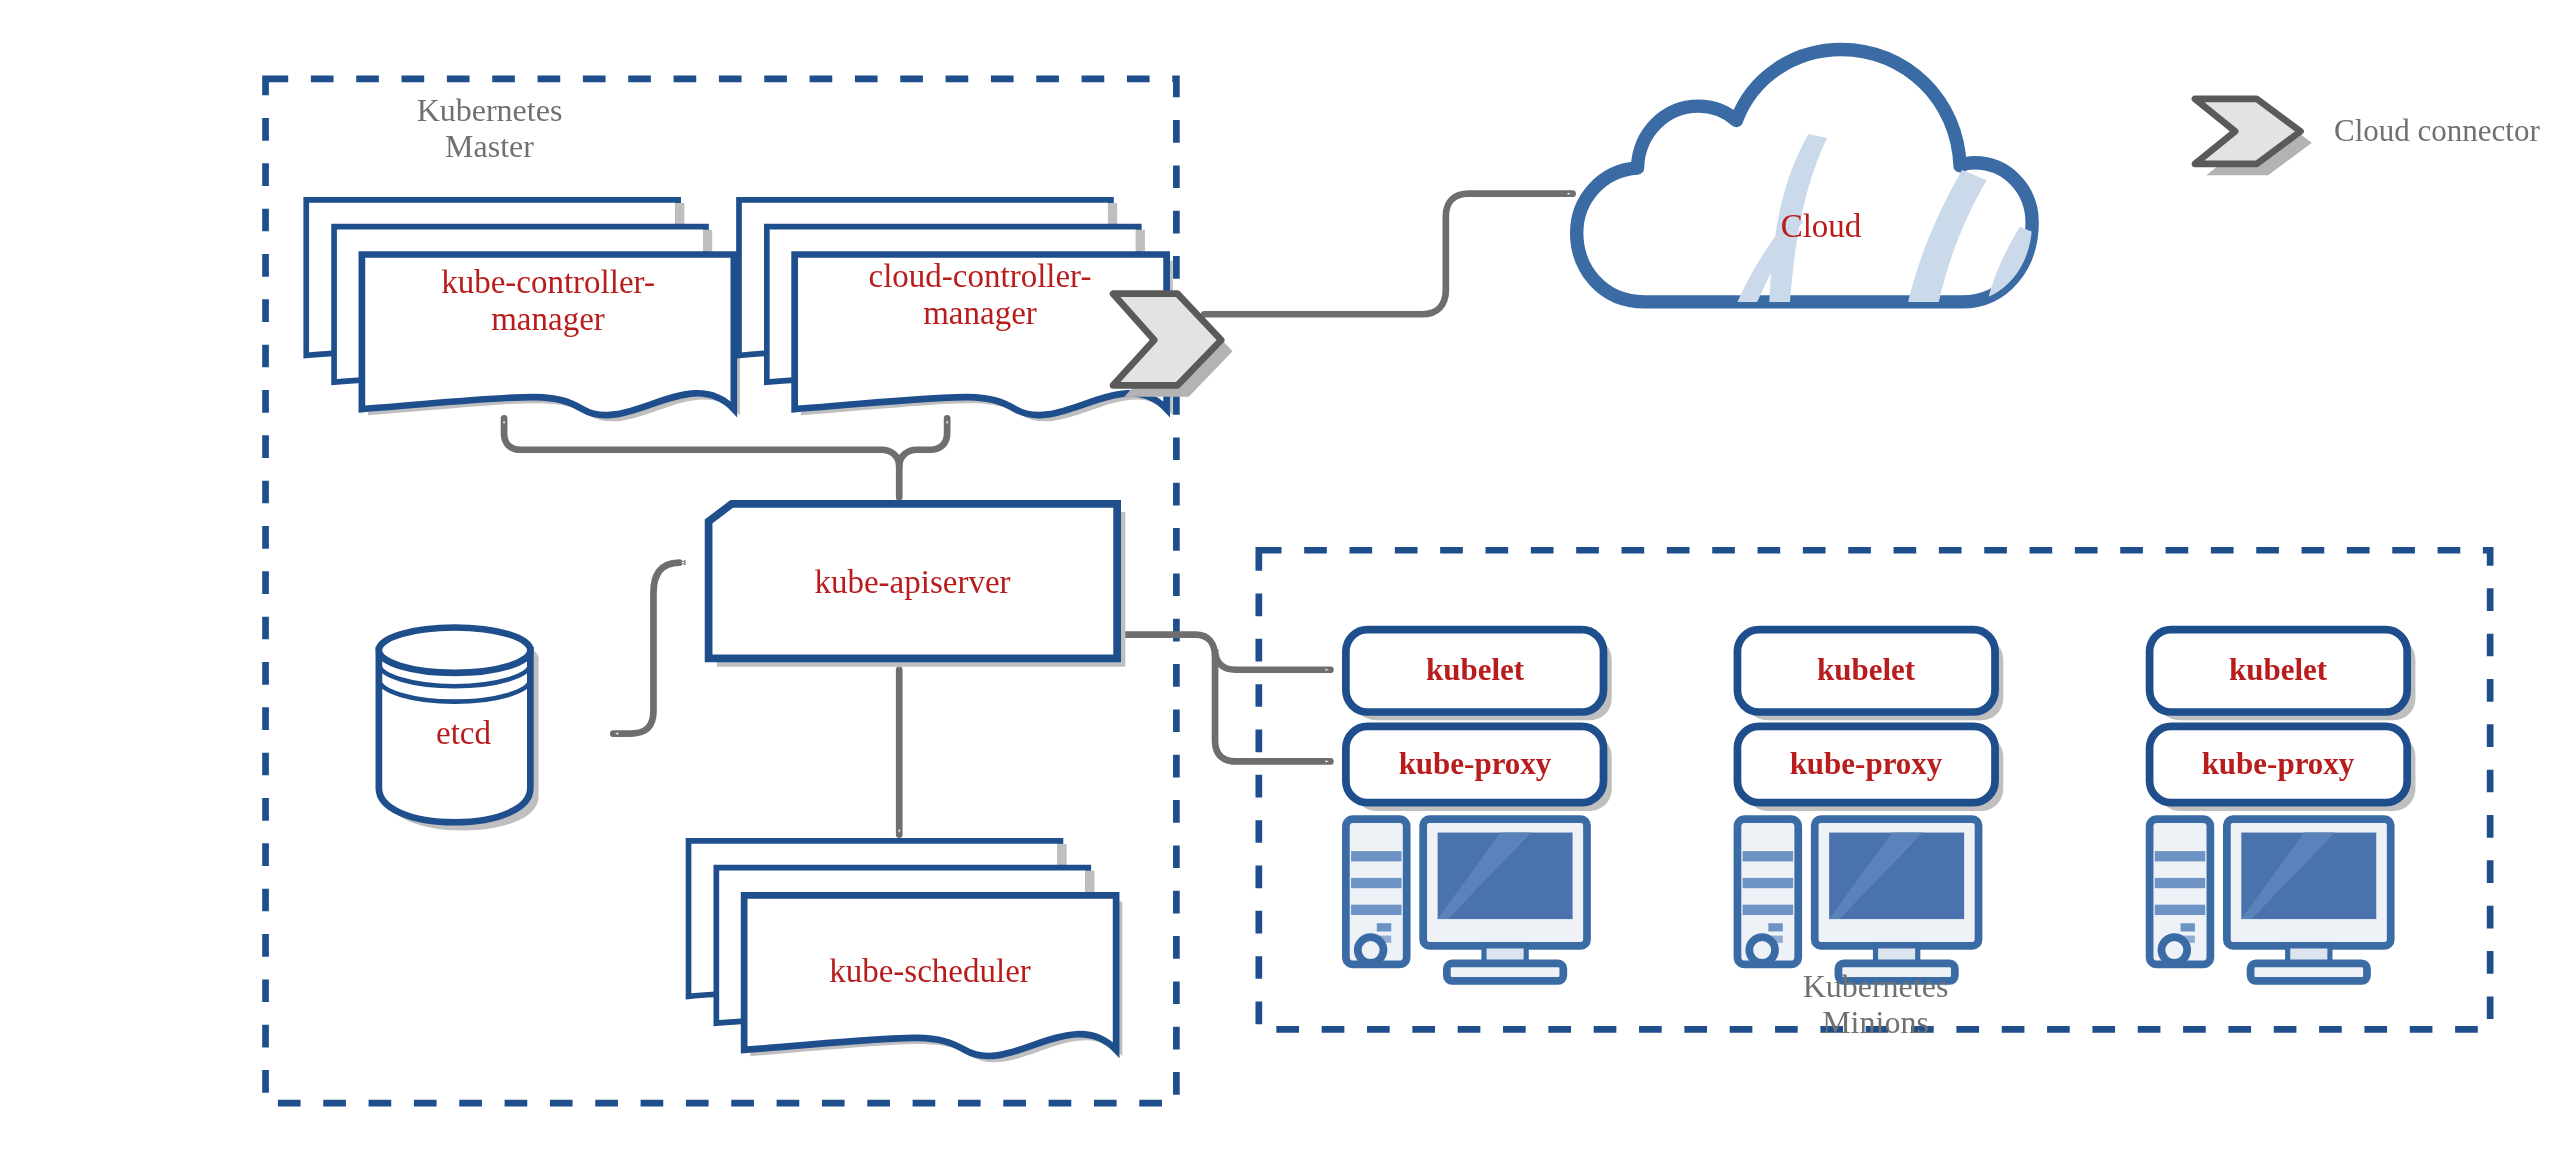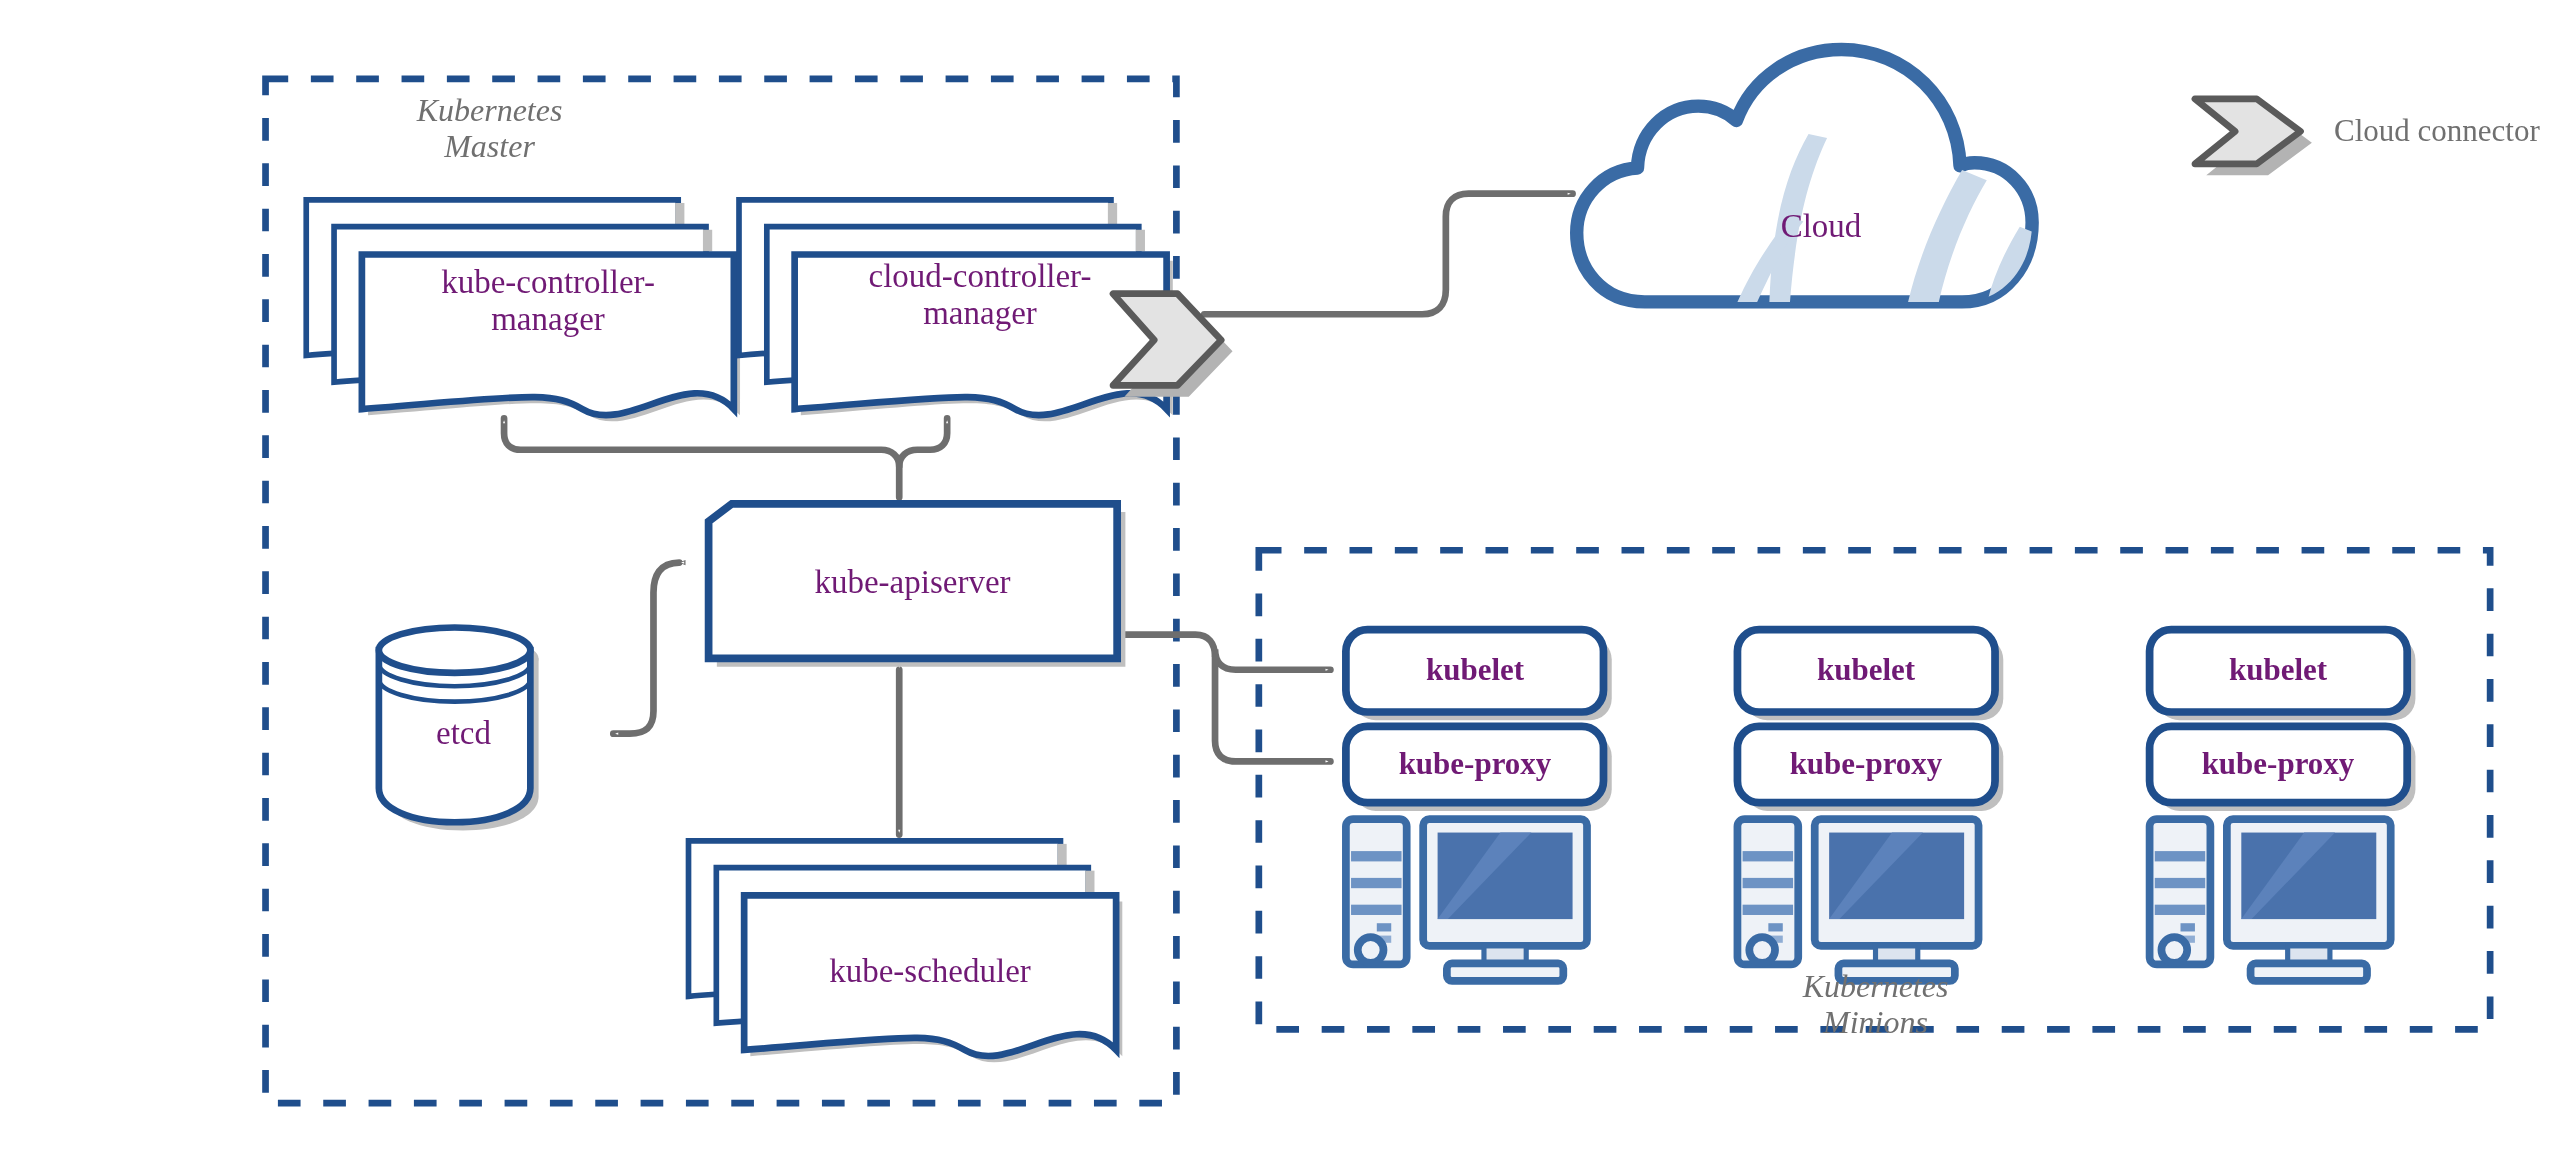"Kubernetes" .t-group { font-style: italic -> none }
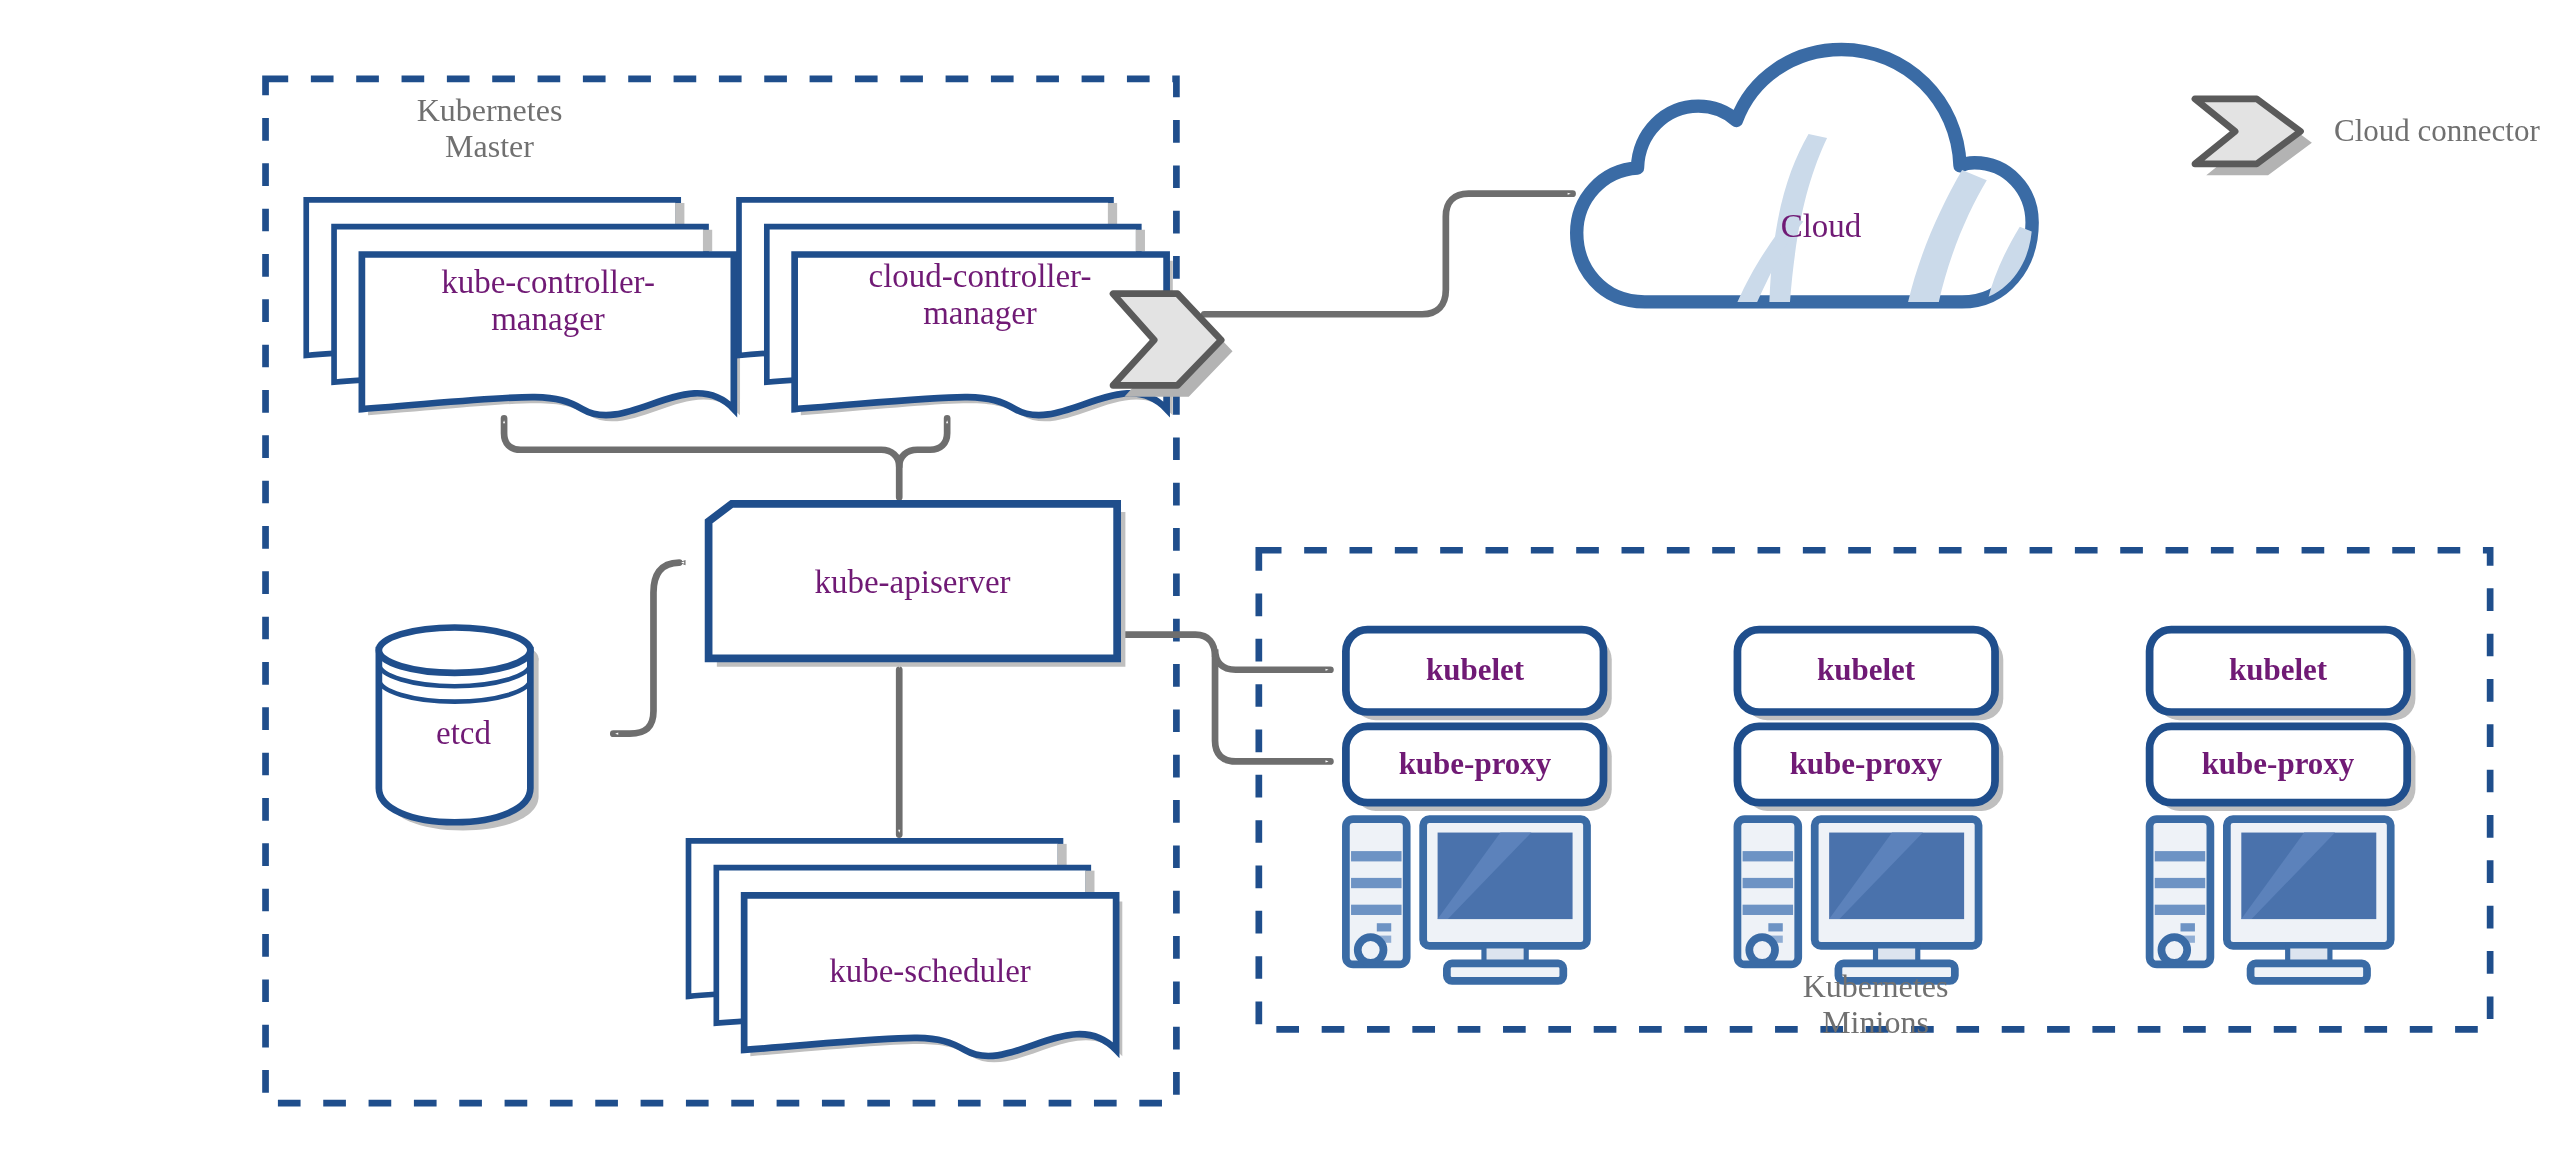"Cloud" .lbl-blue { color: #701a75 -> #b91c1c }
